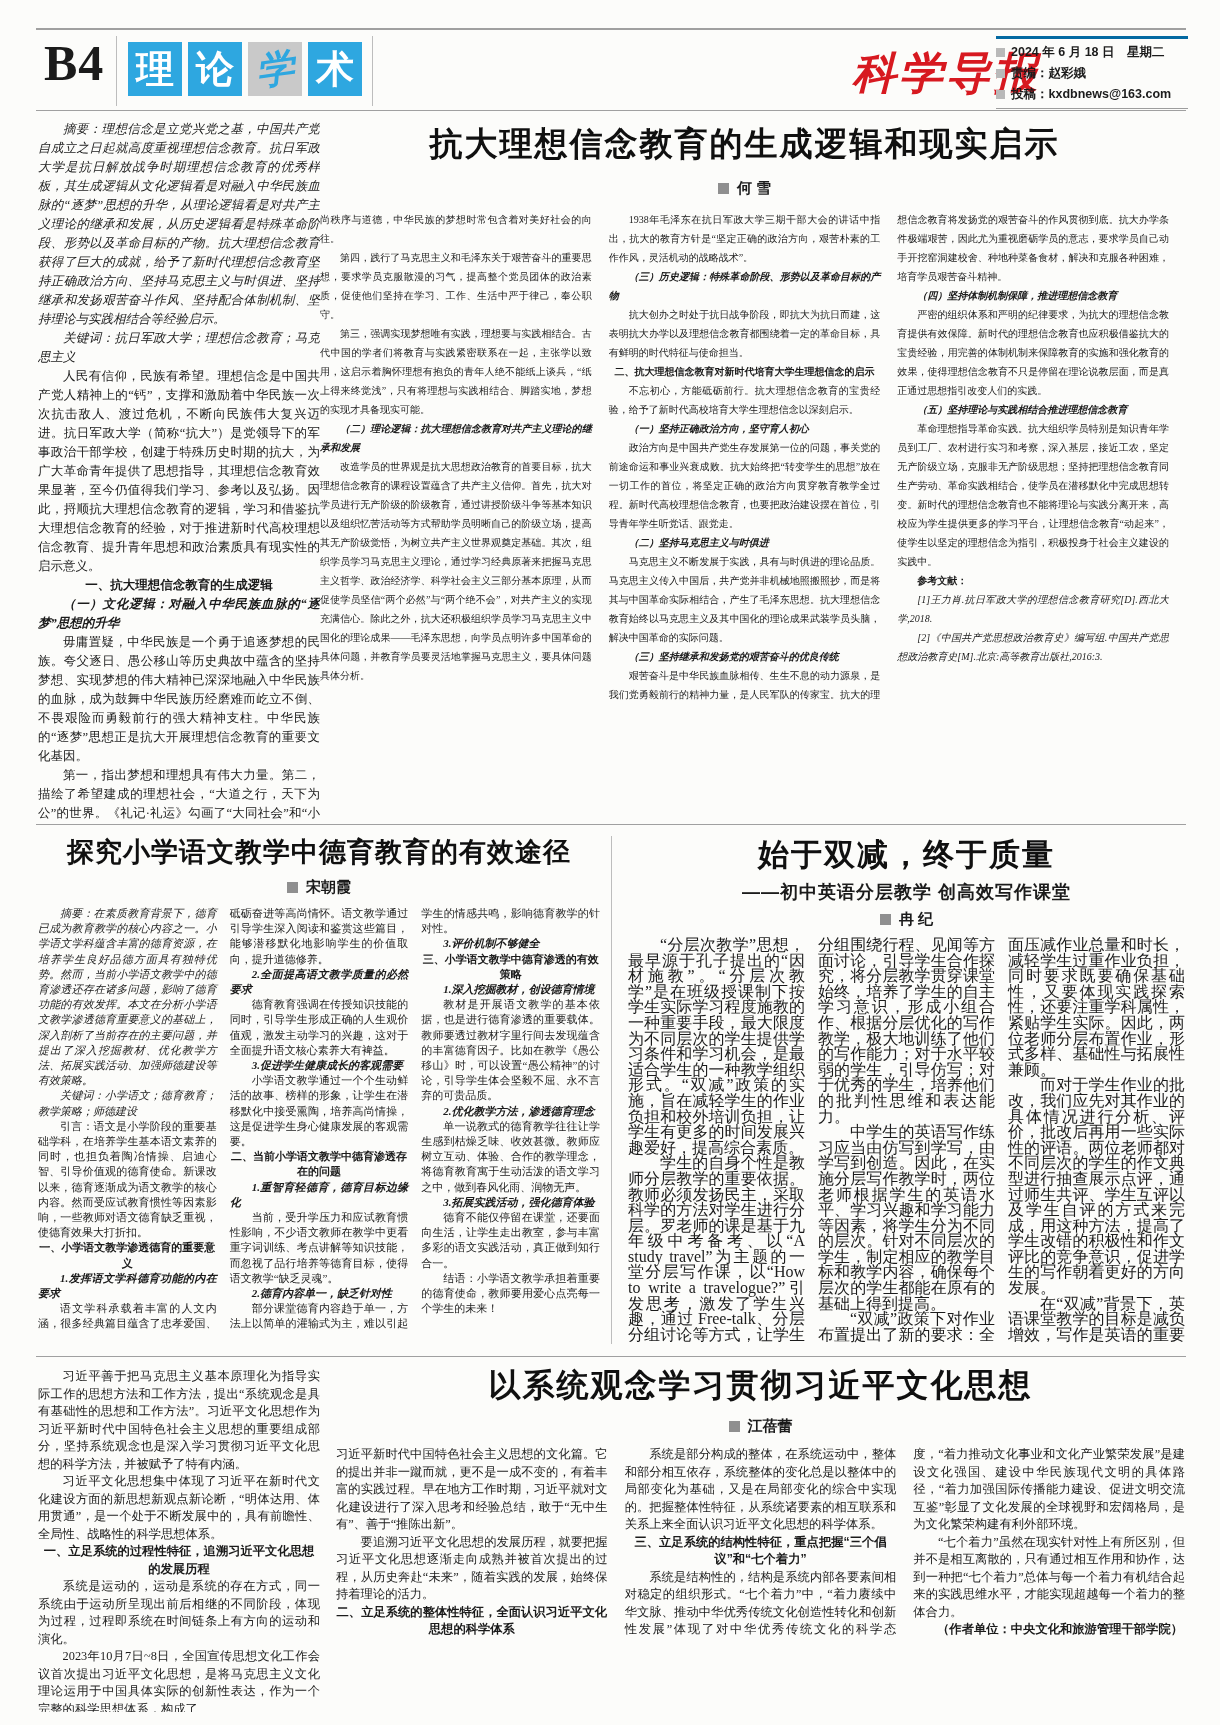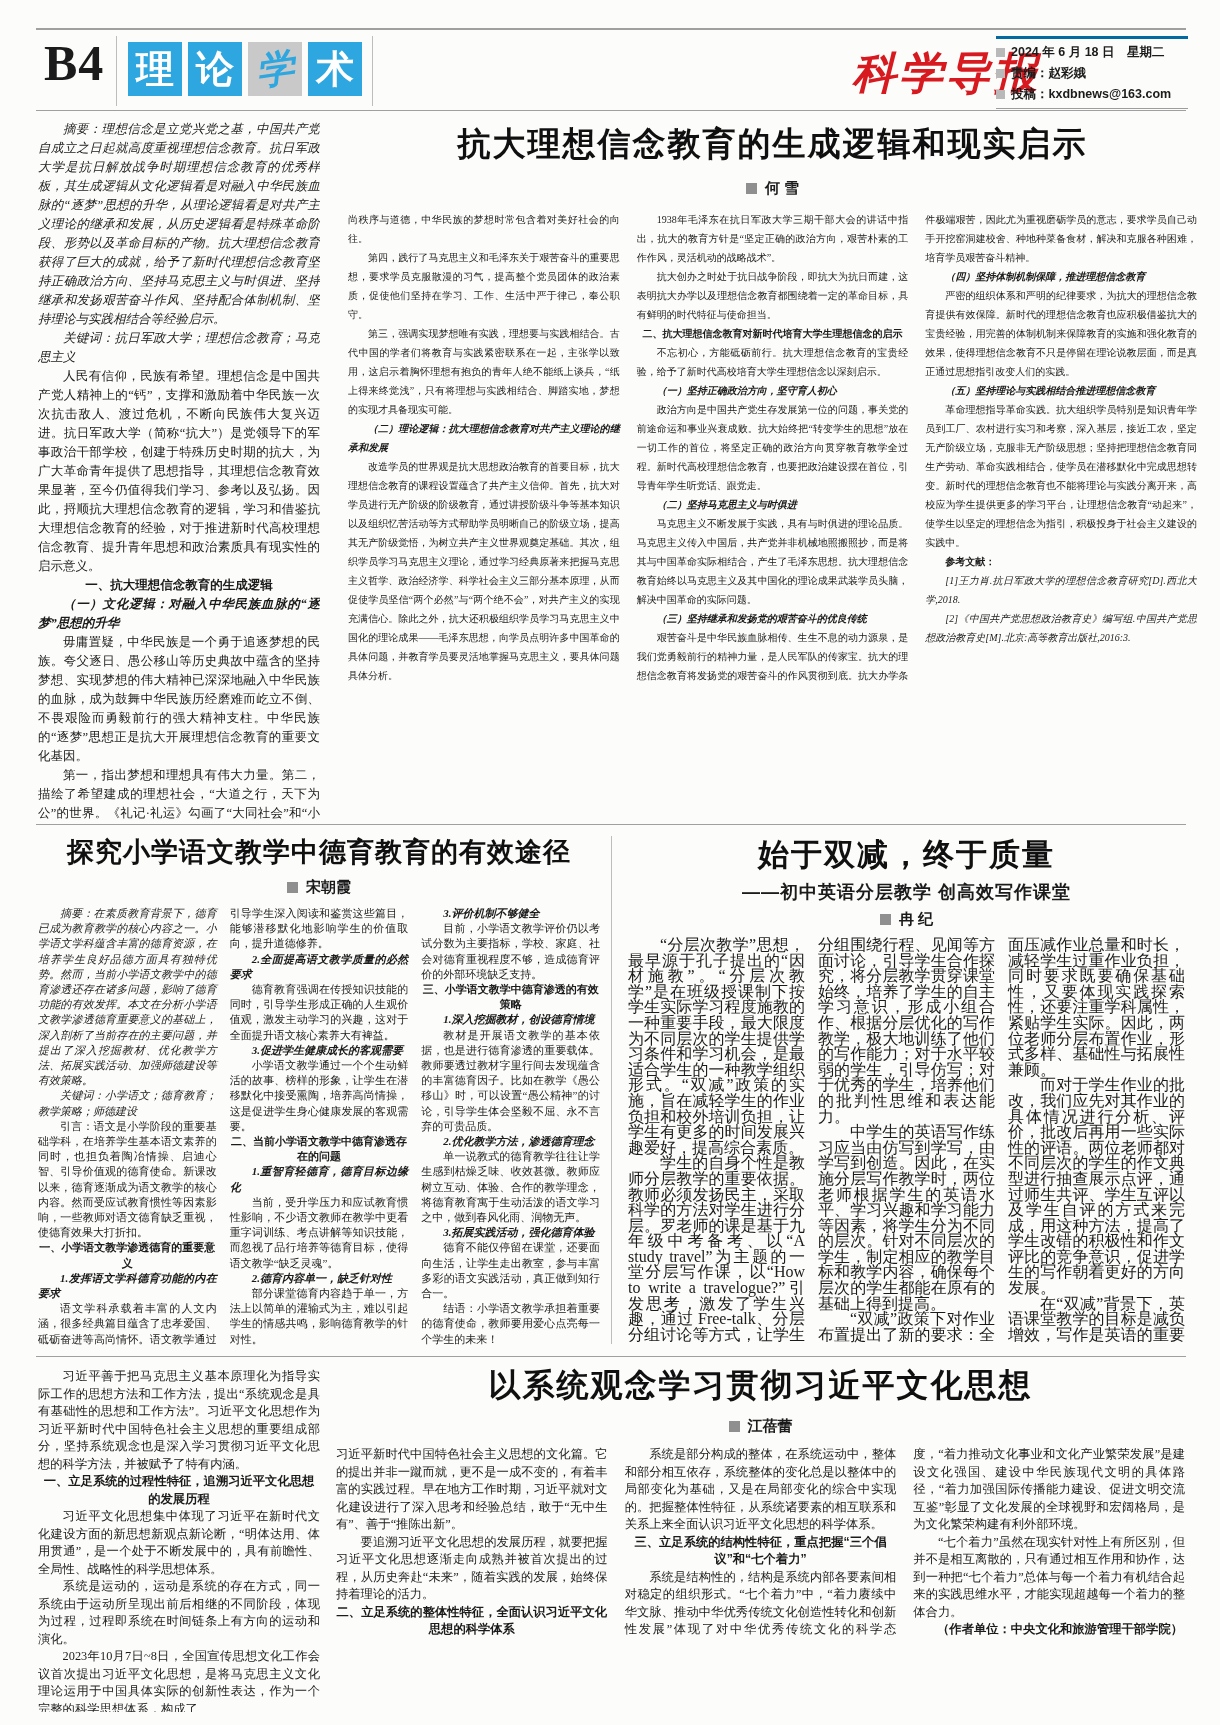"抗大理想信念教育的生成逻辑和现实启示" .a1-right { left: 348px -> 320px }
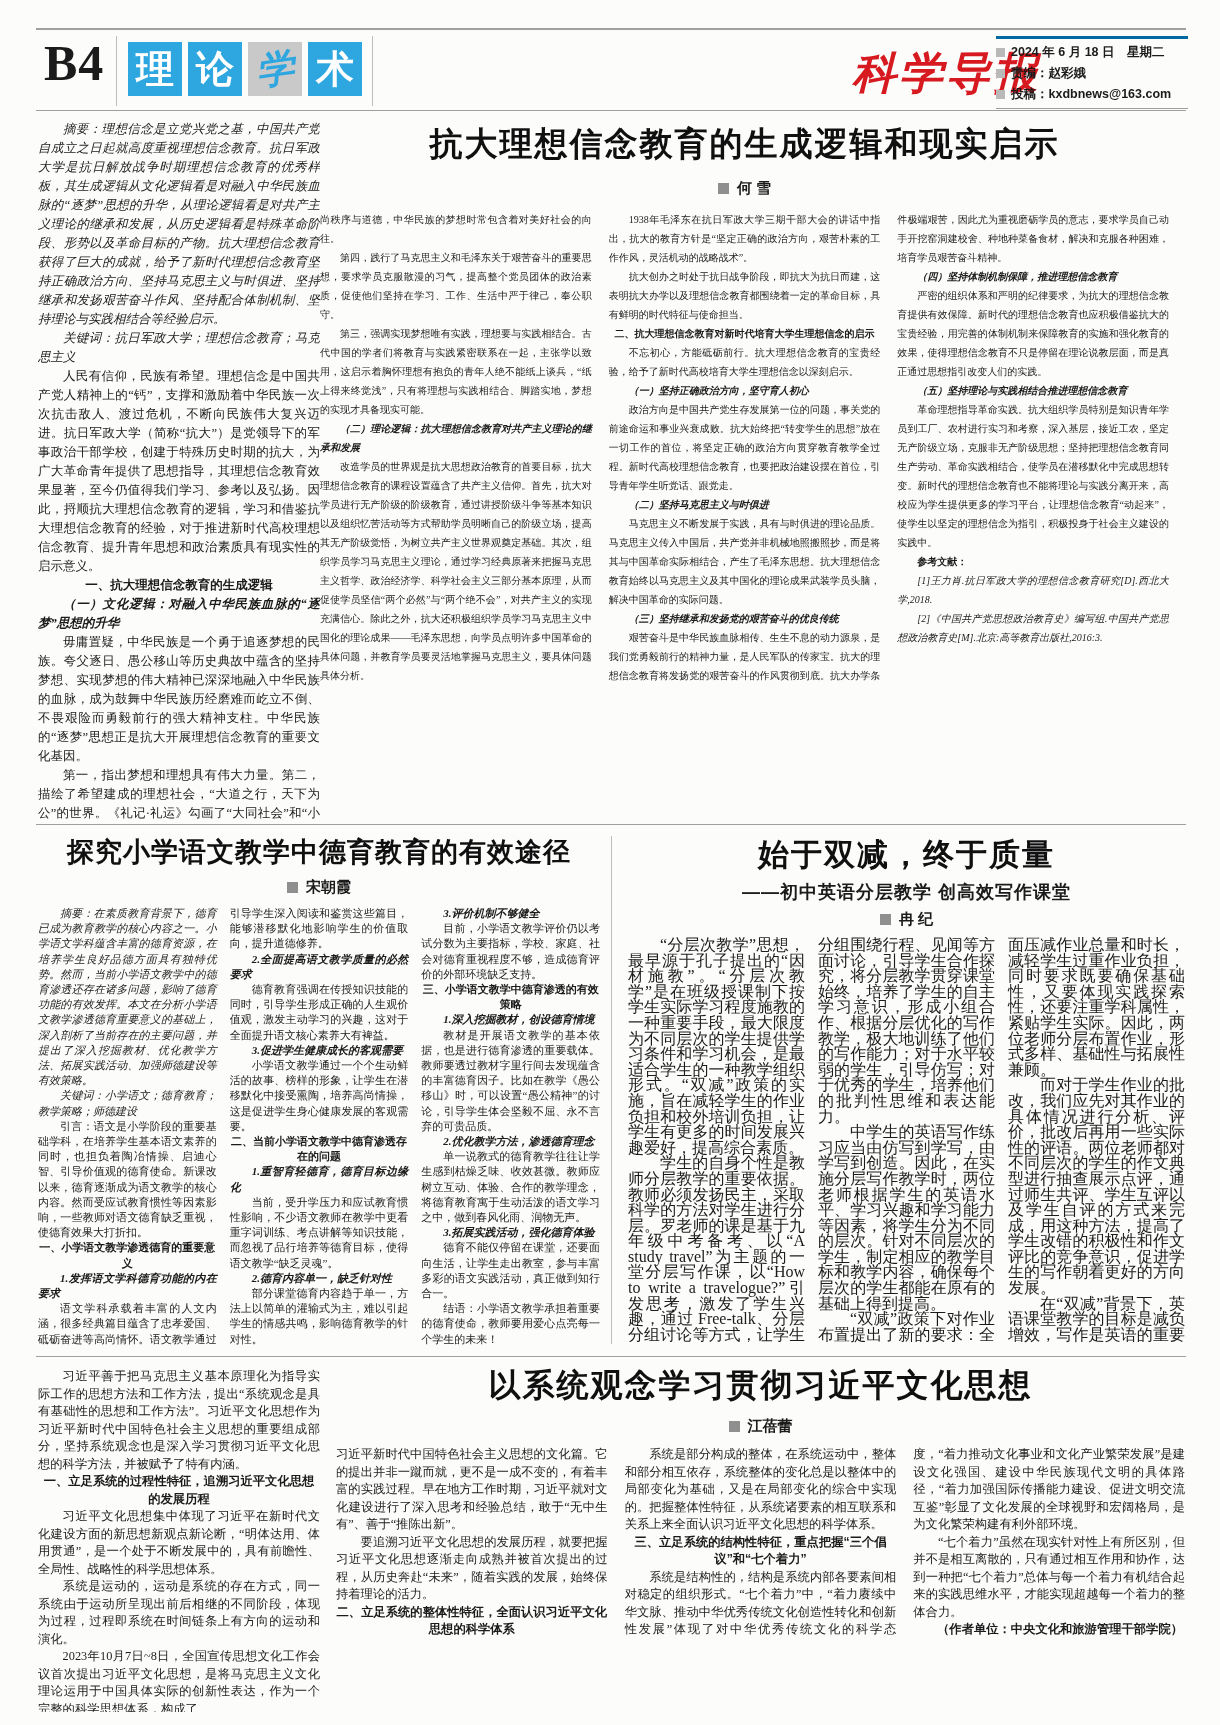"（三）历史逻辑：特殊革命阶段、形势以及革命目标的产物" div.par { html: none -> <div>（三）历史逻辑：特殊革命阶段、形势以及革命目标的产物</div> }
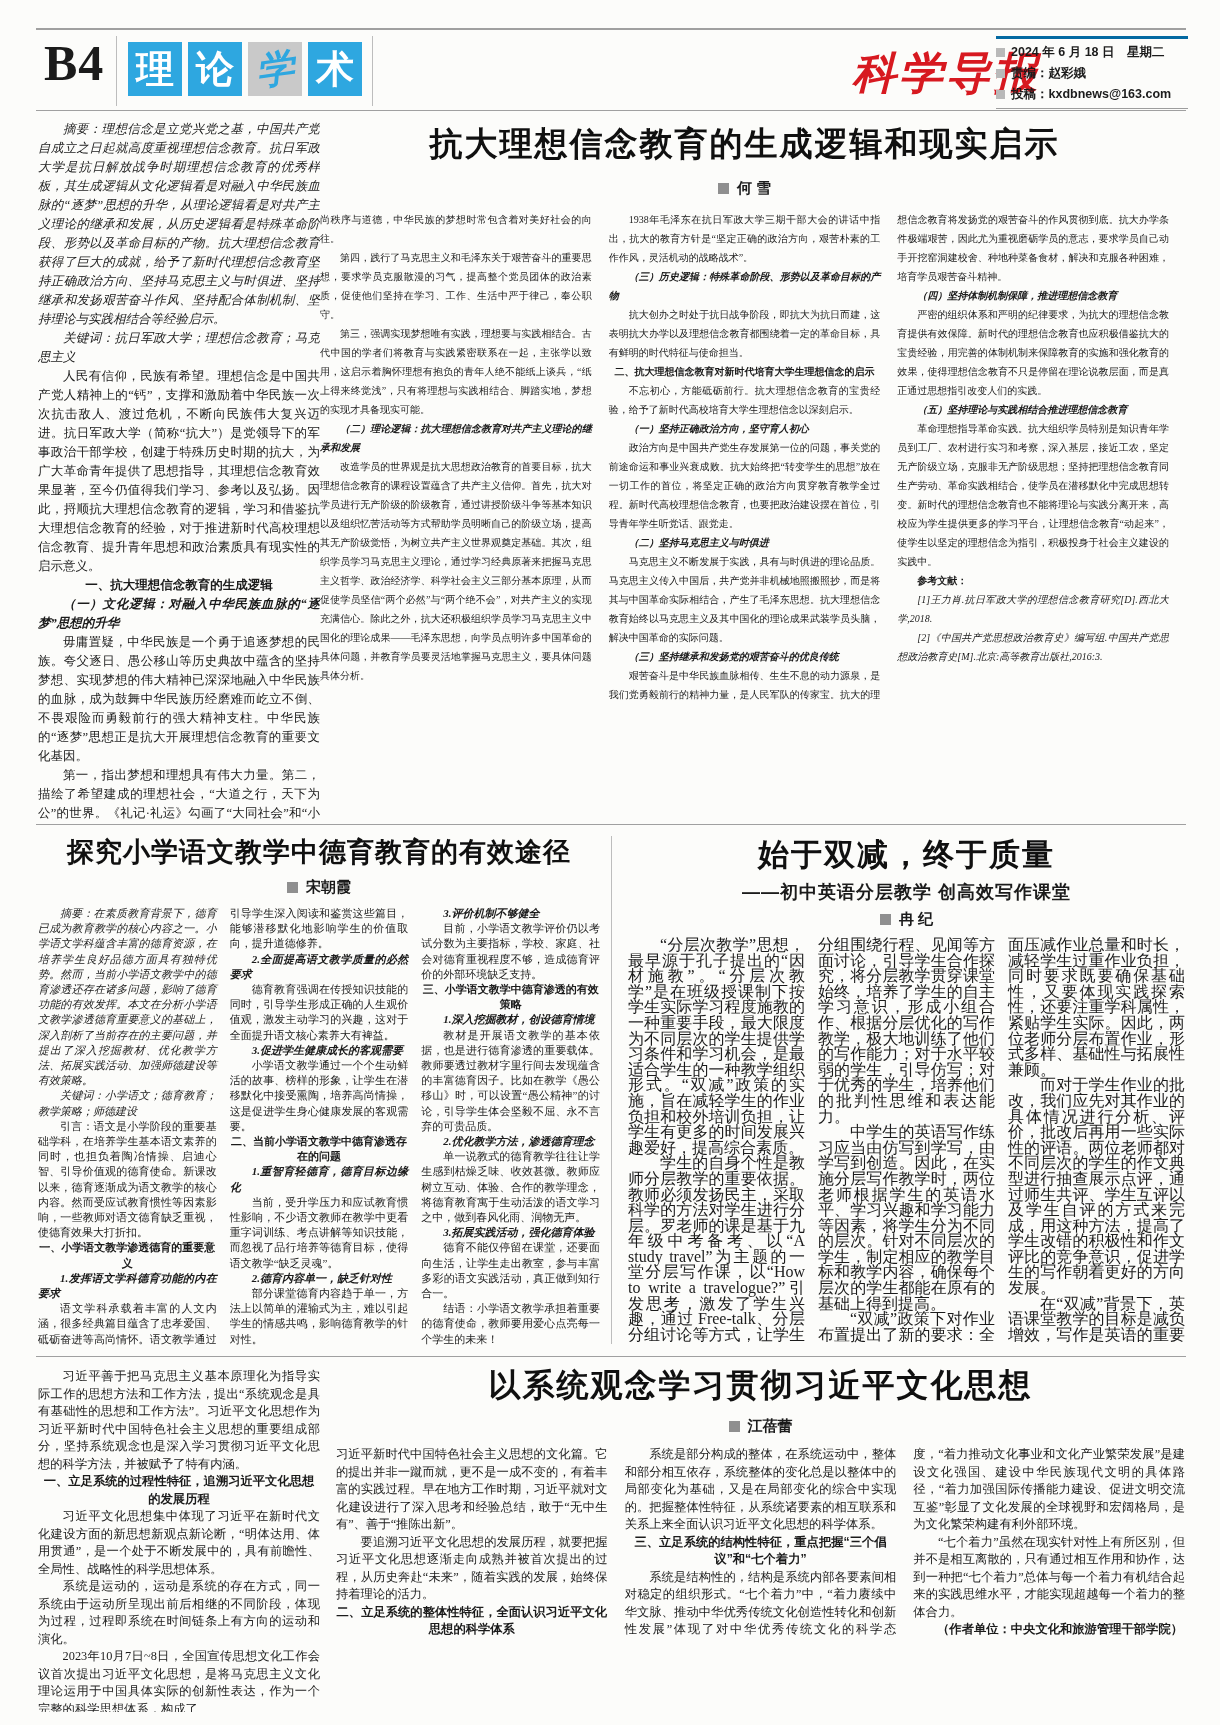"目前，小学语文教学评价仍以考试分数为主要指标，学校、家庭、社会对德育重视程度不够" div.par { html: <div>目前，小学语文教学评价仍以考试分数为主要指标，学校、家庭、社会对德育重视程度不够，造成德育评价的外部环境缺乏支持。</div> -> none }
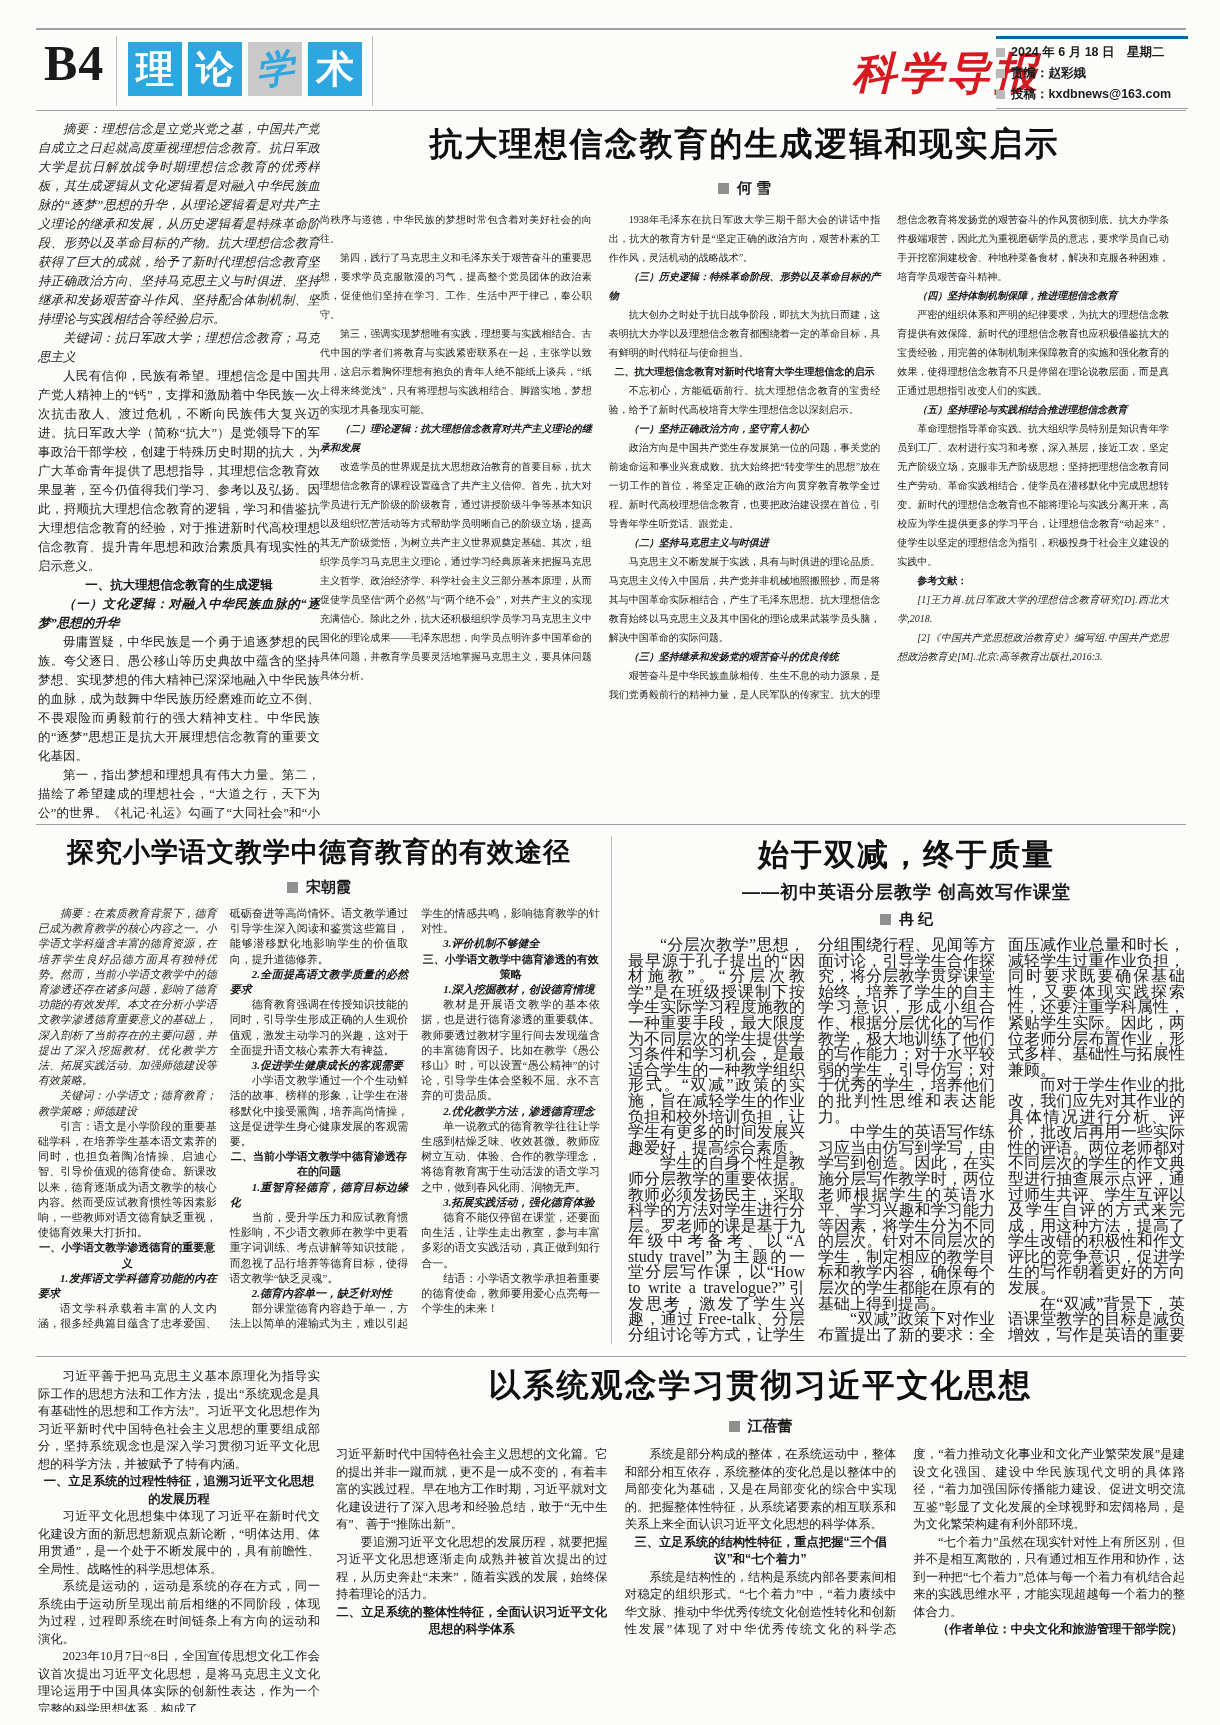"一、立足系统的过程性特征，追溯习近平文化思想的发展历程" div.par { order: before "习近平文化思想集中体现了习近平在新时代文化建设方面的新思想新观点新论断，“明体达" -> after "习近平文化思想集中体现了习近平在新时代文化建设方面的新思想新观点新论断，“明体达" }
